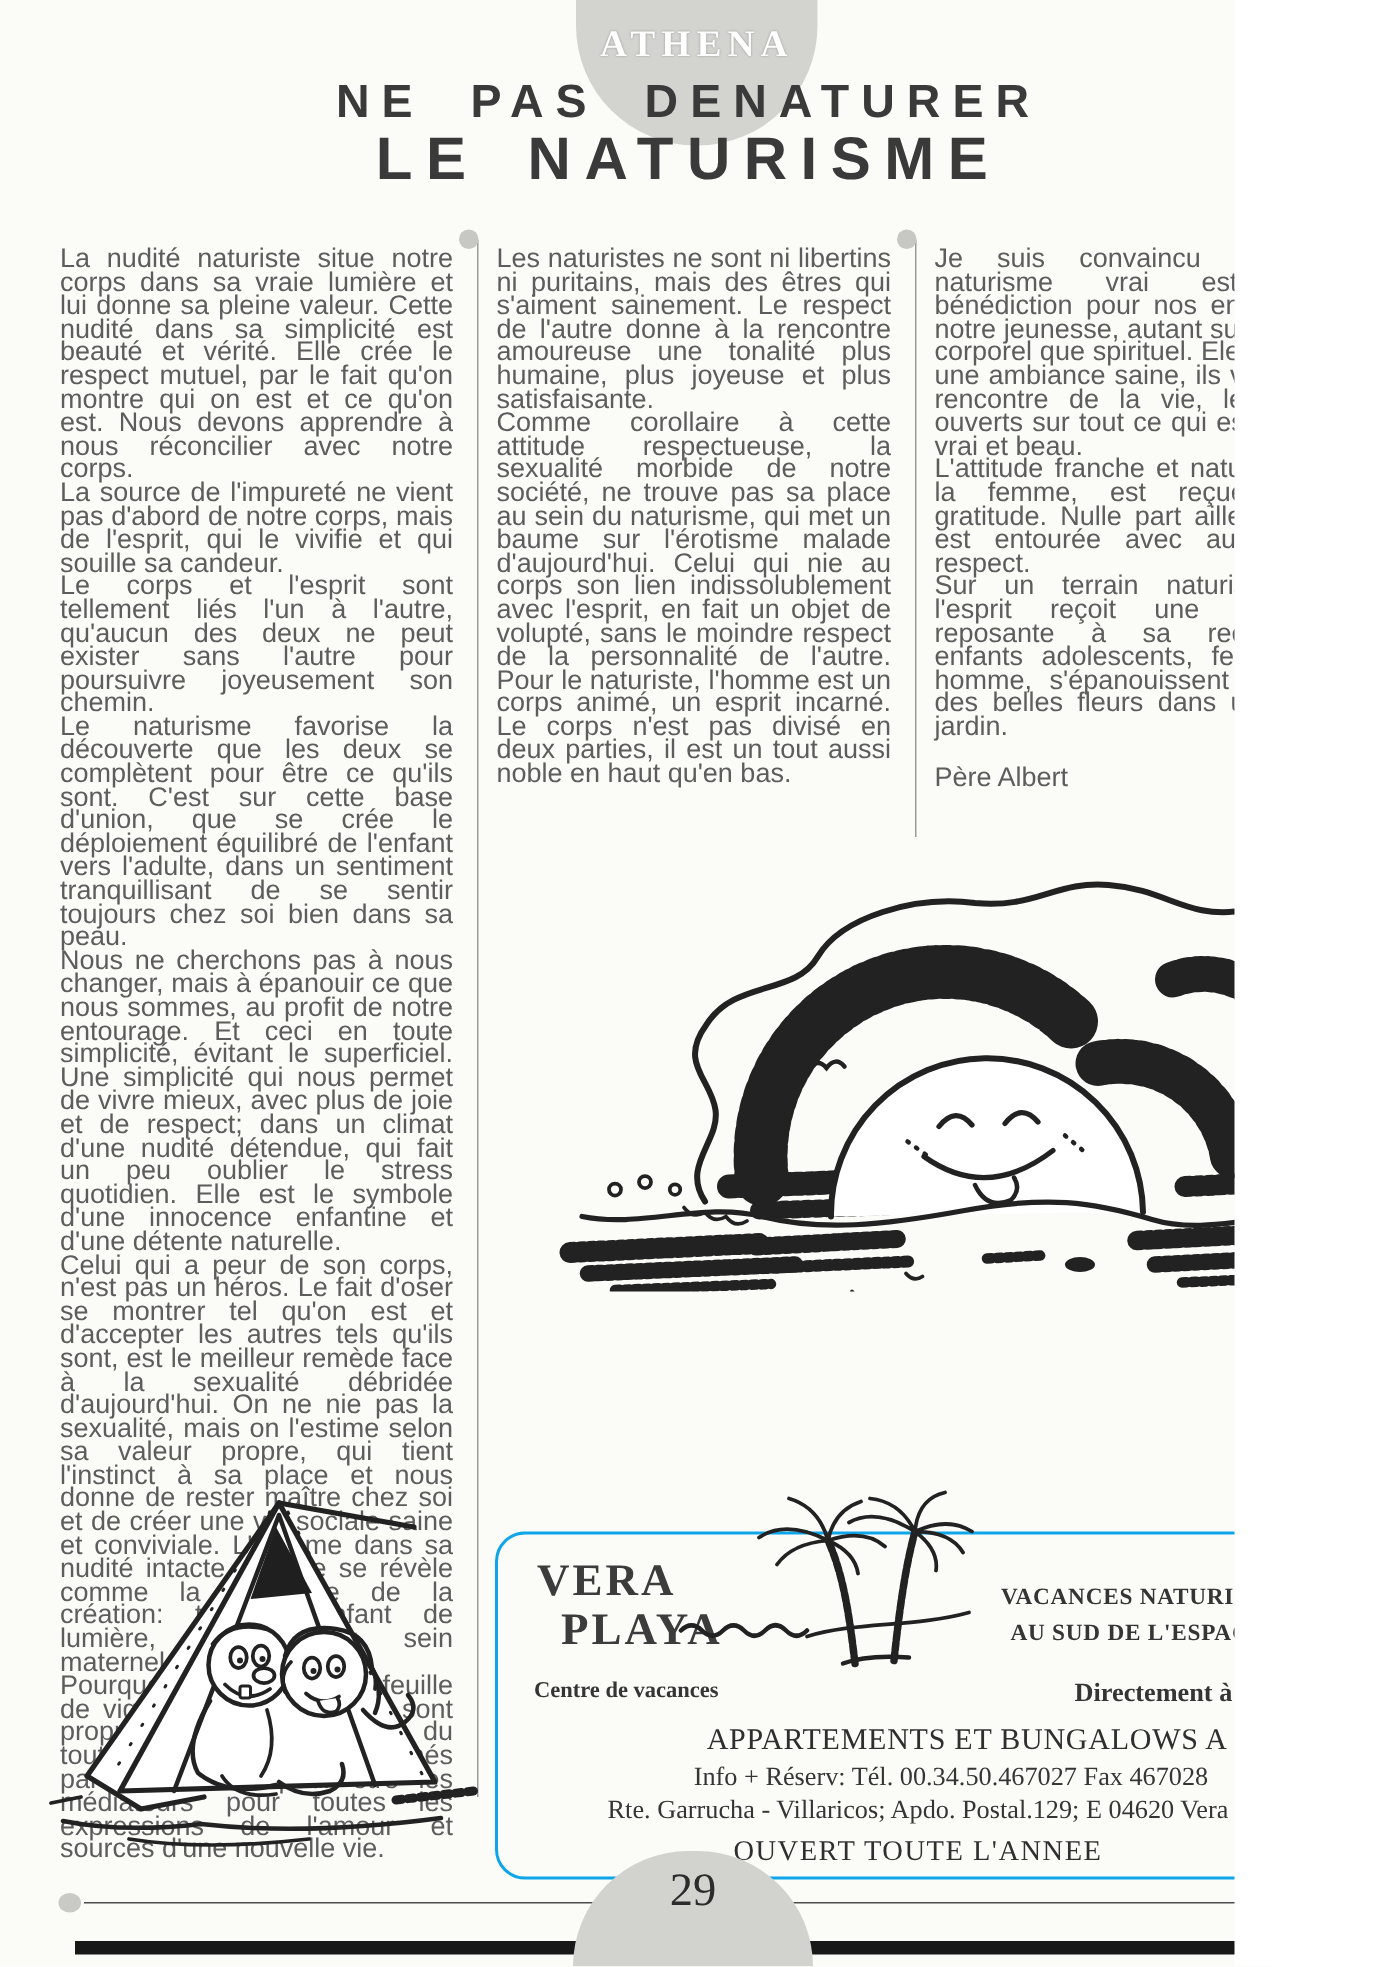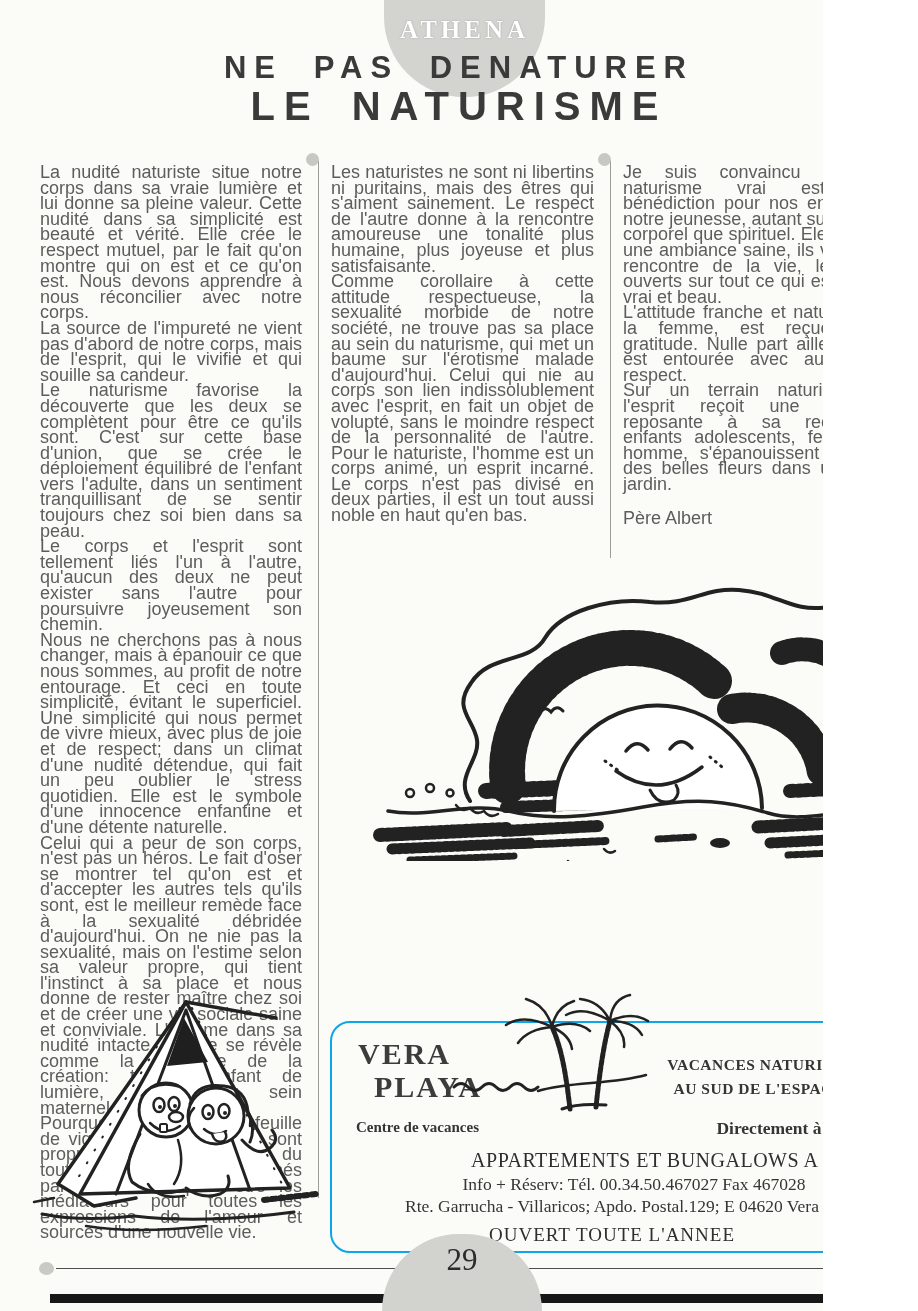"Le naturisme favorise la découverte" p { order: before "Le corps et l'esprit sont" -> after "Le corps et l'esprit sont" }
